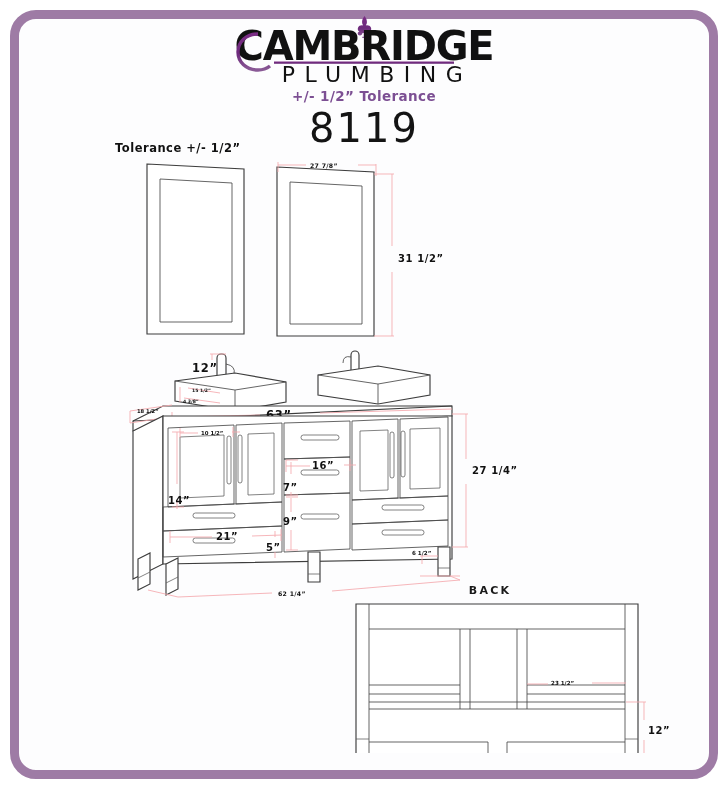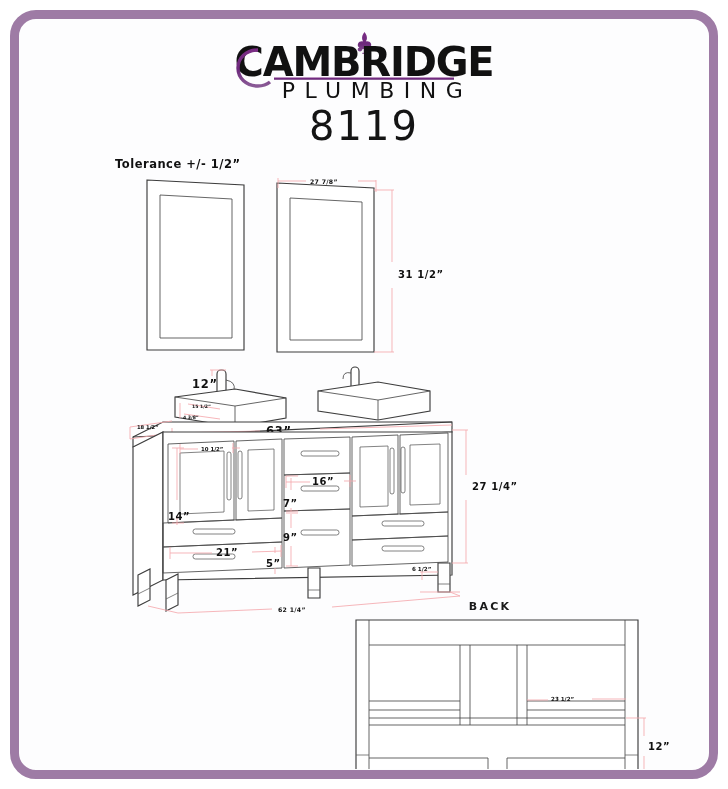"CAMBRIDGE" #sheet { top: 20px -> 4px }
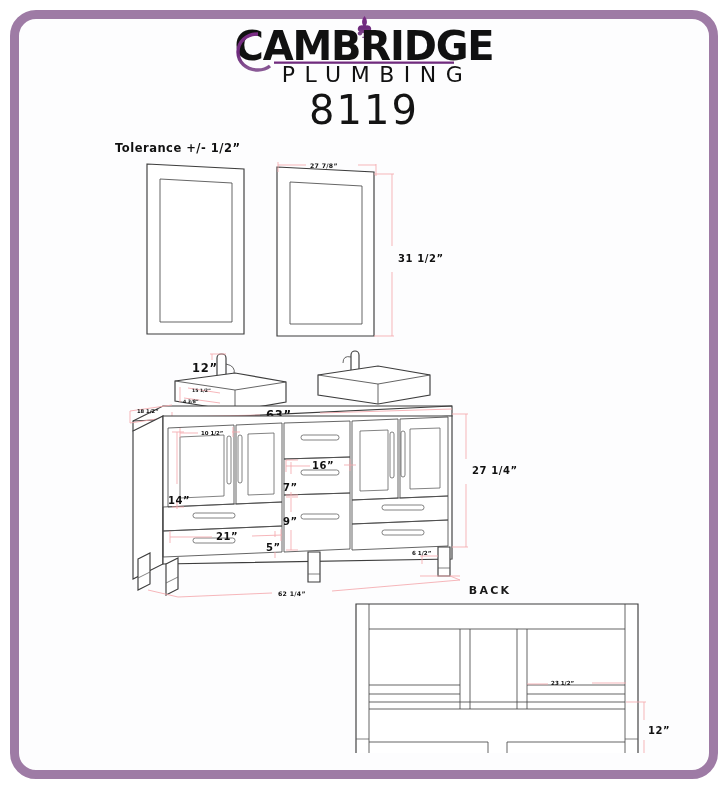"+/- 1/2” Tolerance" div.tolerance-top { html: none -> <div>+/- 1/2” Tolerance</div> }
